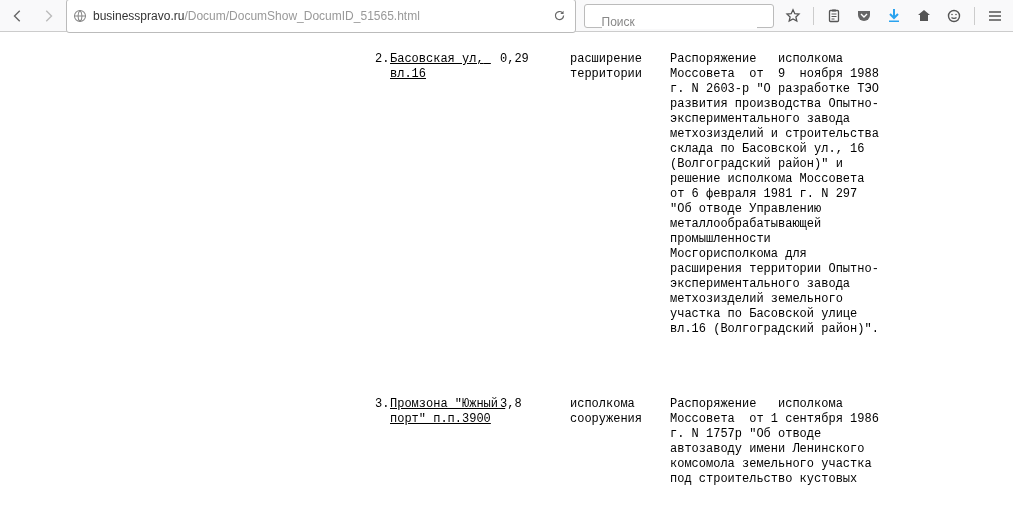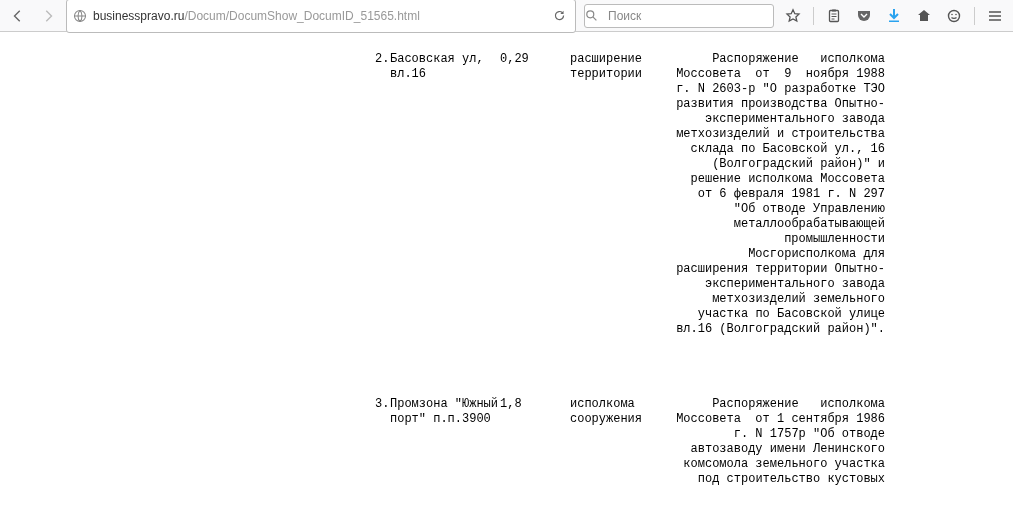"Поиск" .searchbar-wrap { flex-direction: none -> column }
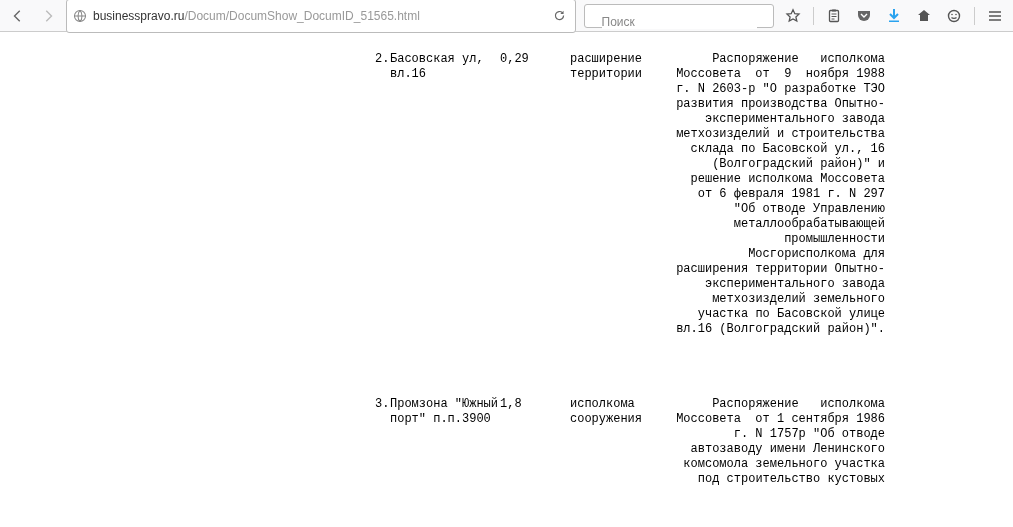"Басовская ул, вл.16" .col-addr { text-decoration: none -> underline }
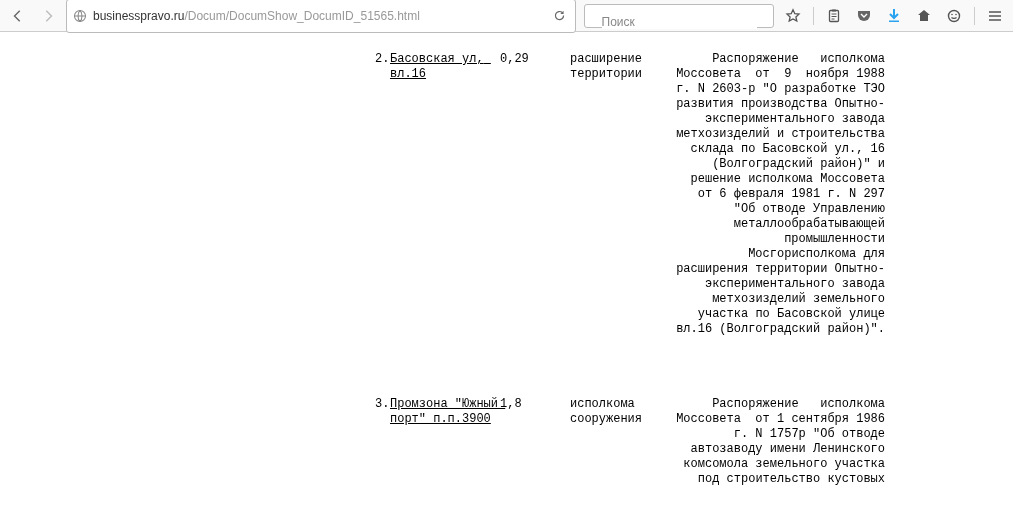"Распоряжение исполкома Моссовета от 9" .col-doc { text-align: right -> none }
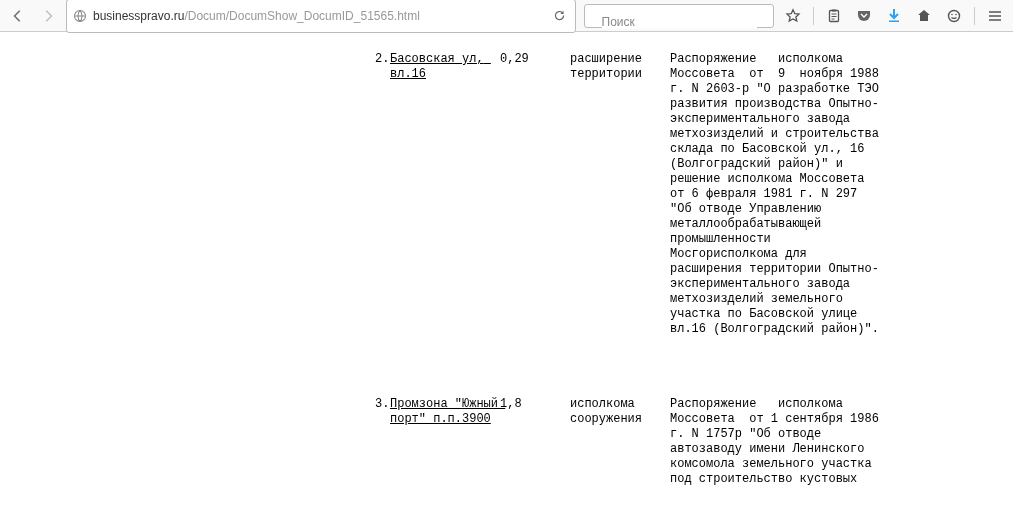"1,8" div.col-area { text: 1,8 -> 3,8 }
